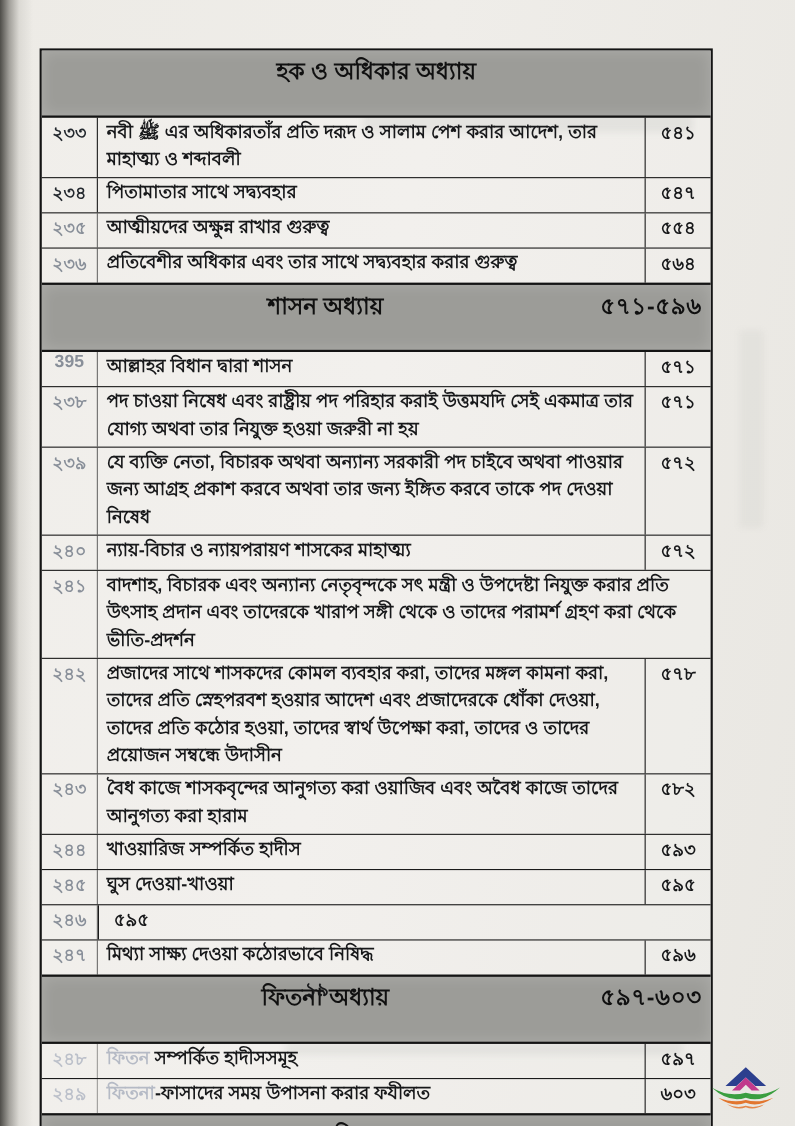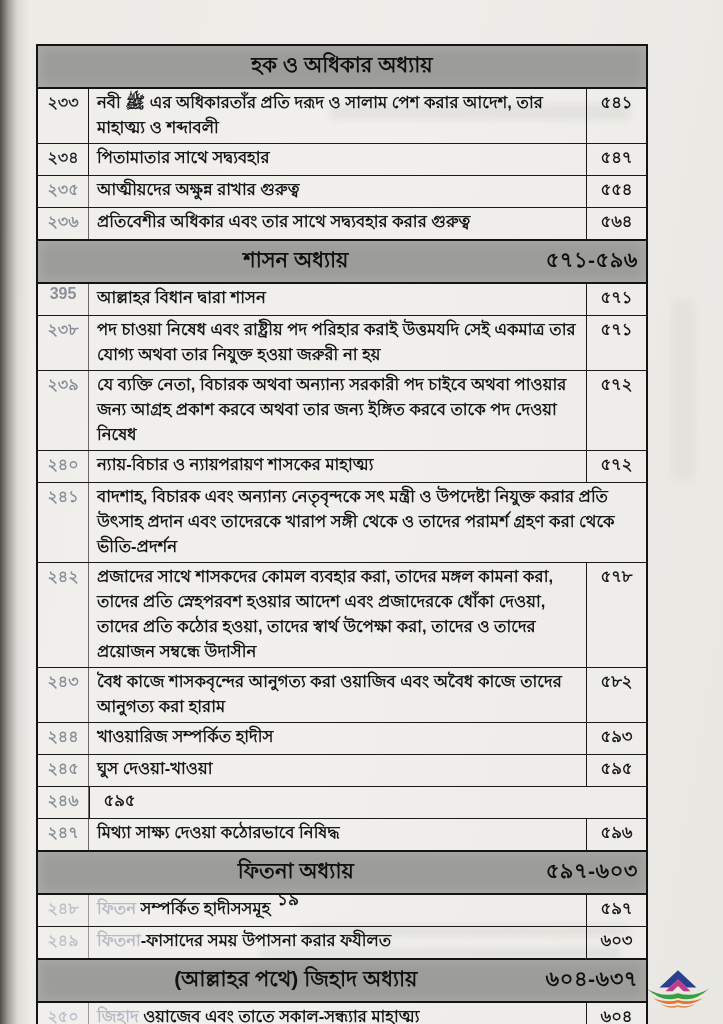"হক ও অধিকার অধ্যায়" .section-row { padding: 3px 8px 3px 8px -> 3px 8px 21px 8px }
